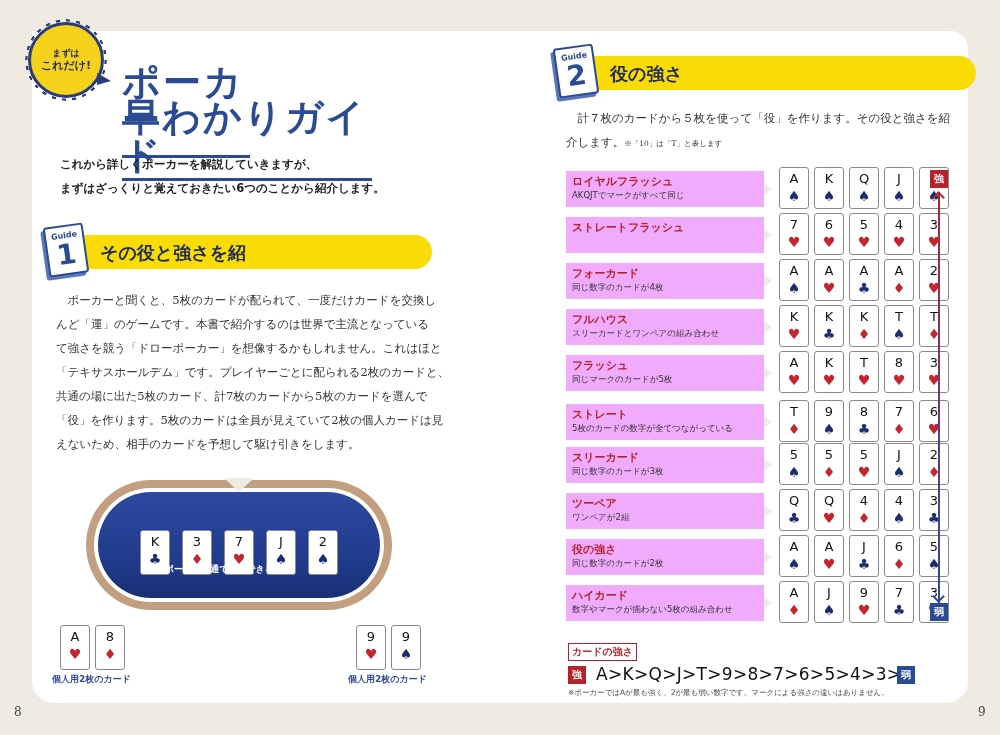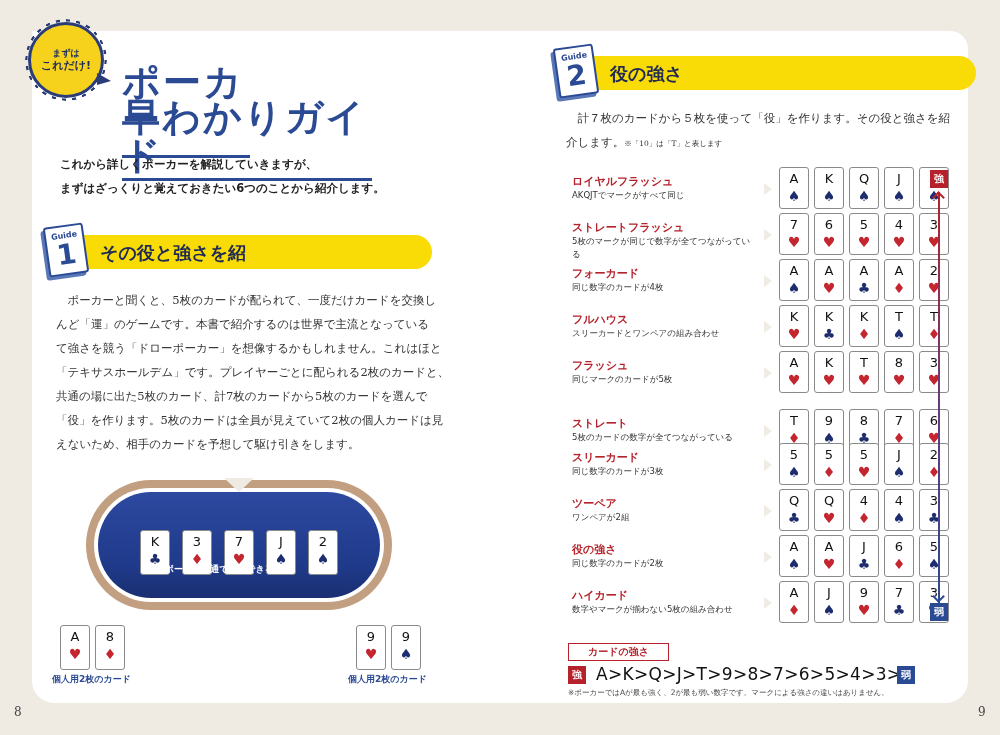"ロイヤルフラッシュ" .rank-label { background: #ffffff -> #f0abfc }
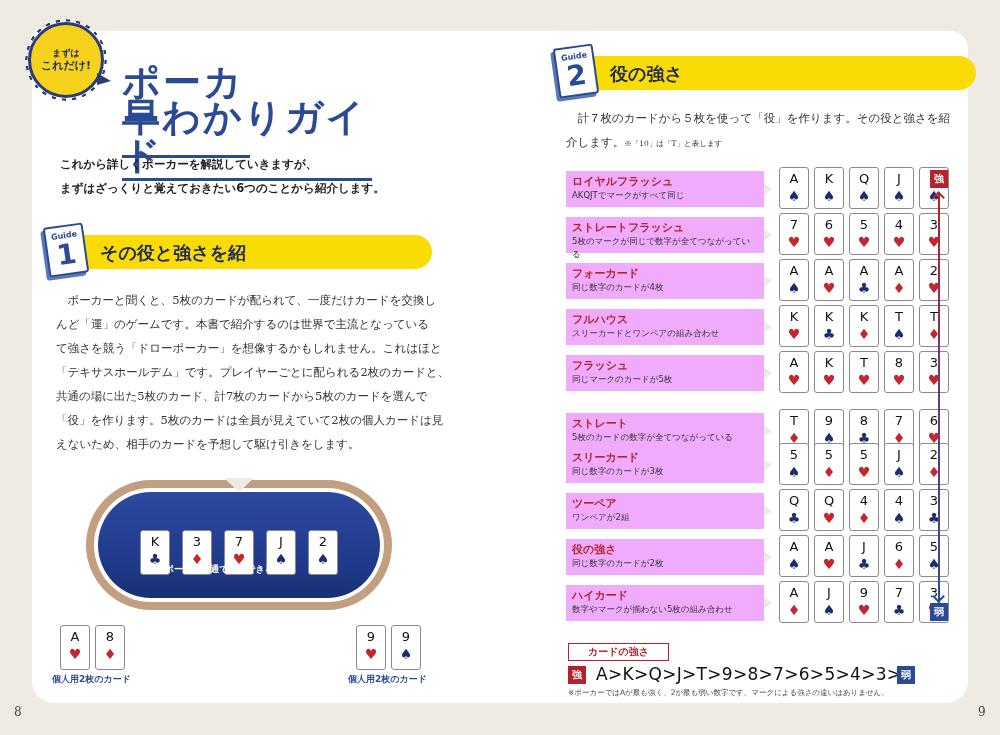"5枚のマークが同じで数字が全てつながっている" div.rank-desc { html: <div>5枚のマークが同じで数字が全てつながっている</div> -> none }
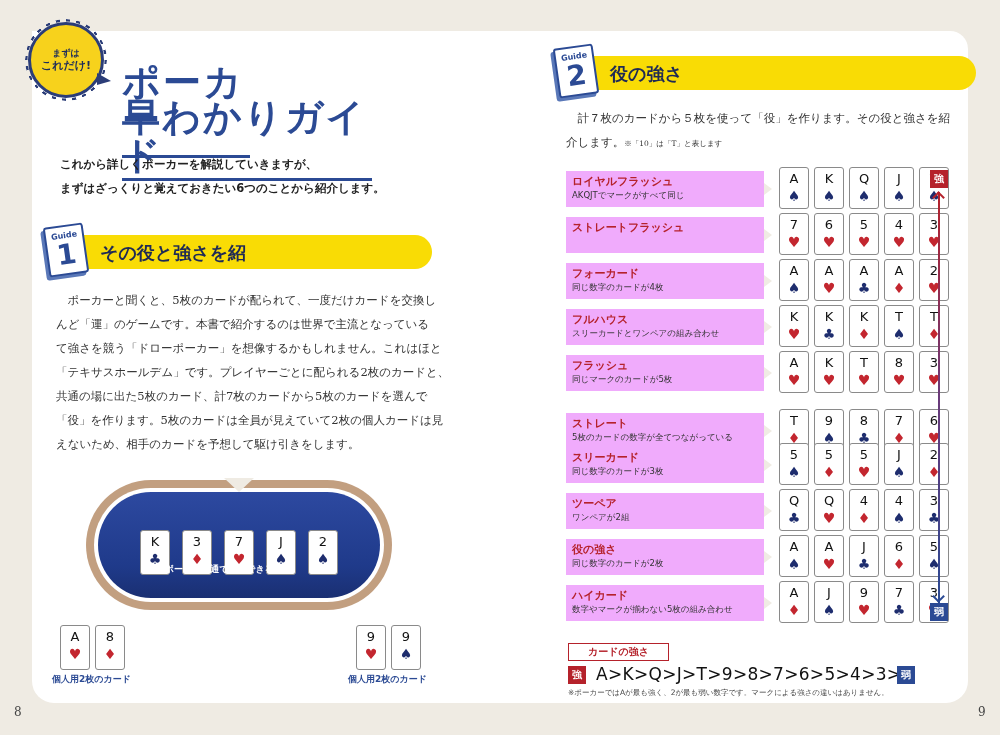"ストレート" div.rank-row { top: 413px -> 404px }
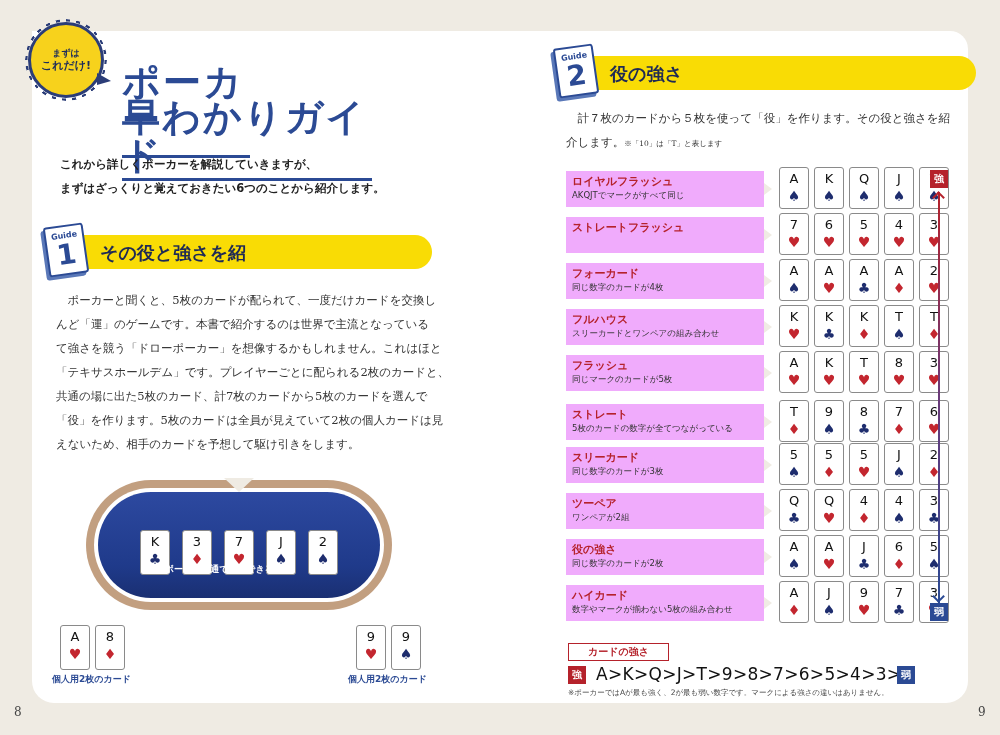"カードの強さ" .cs-title { padding: 1px 19px -> 1px 3px }
